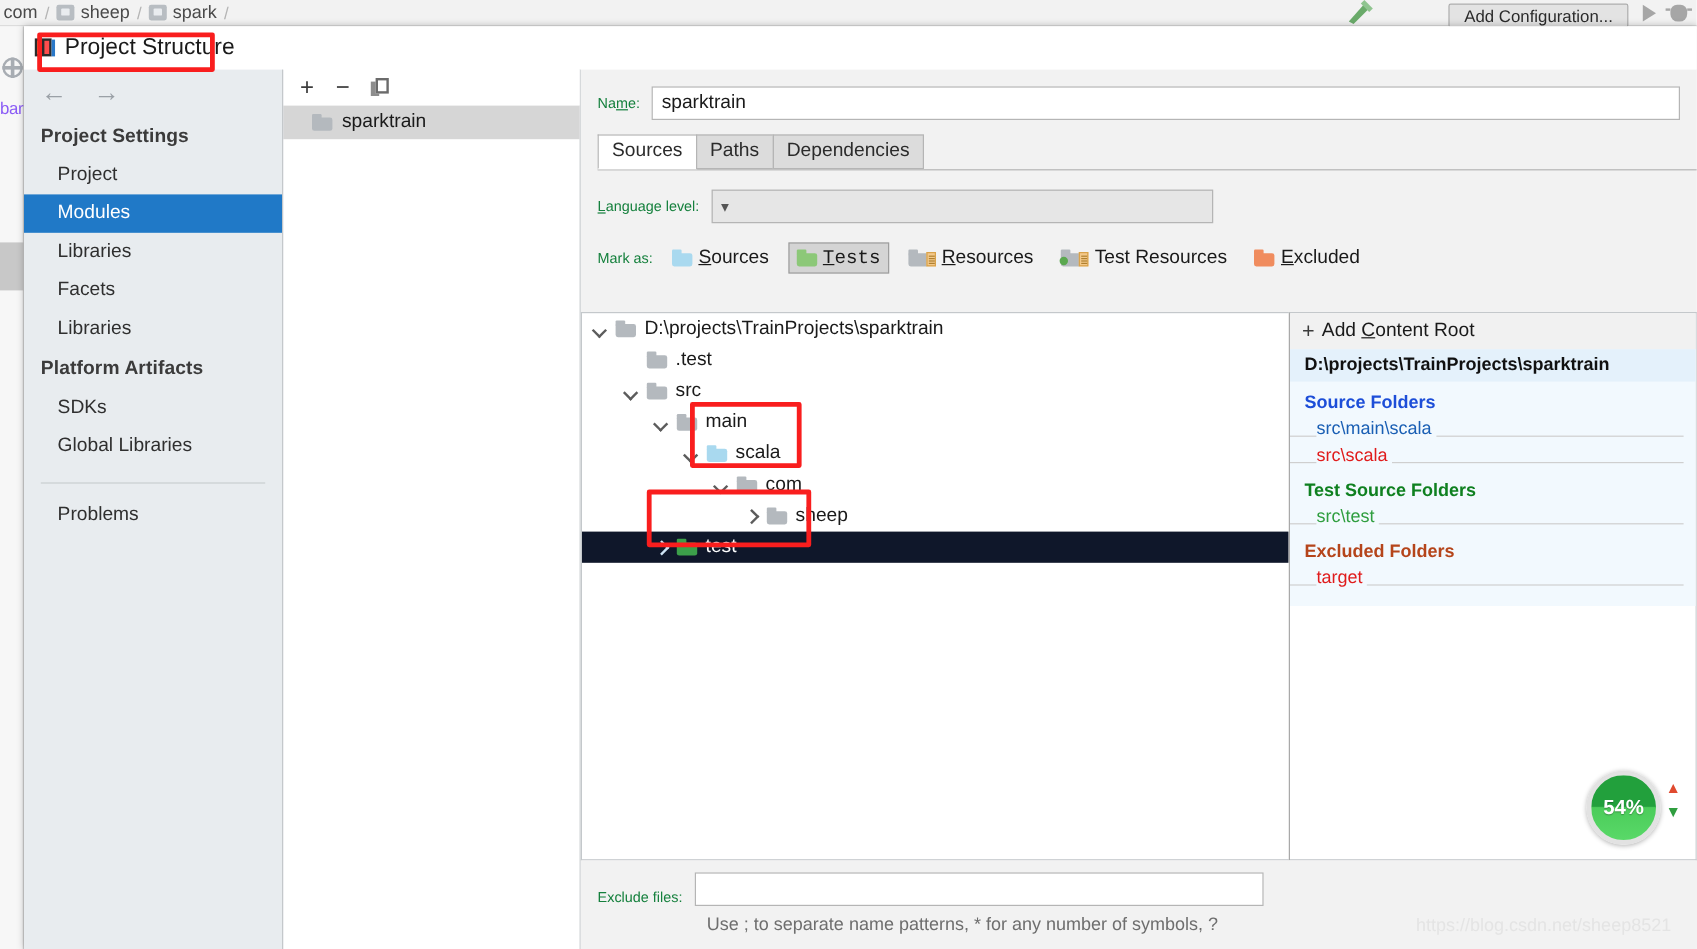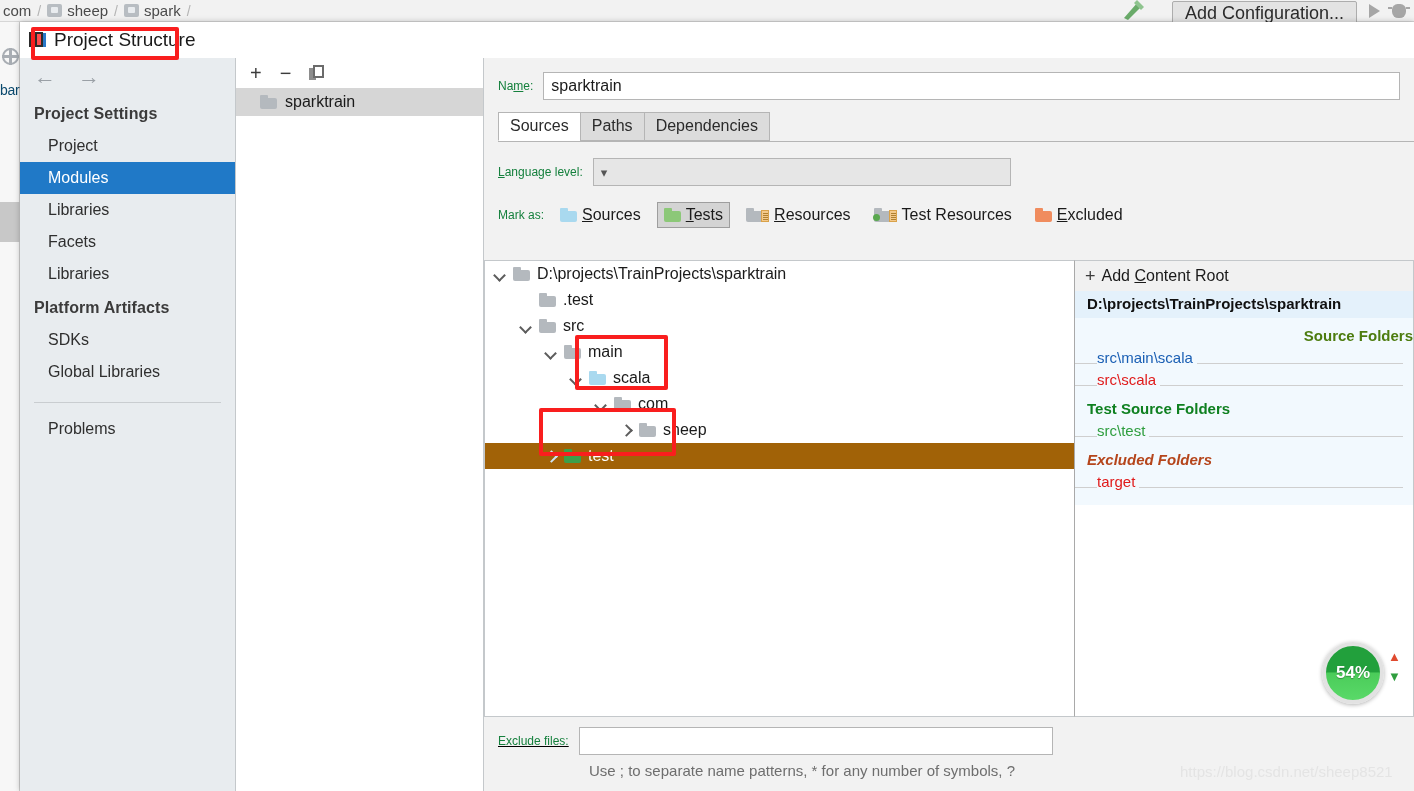"Add Configuration..." .addcfg-btn { font-size: 18px -> 14px }
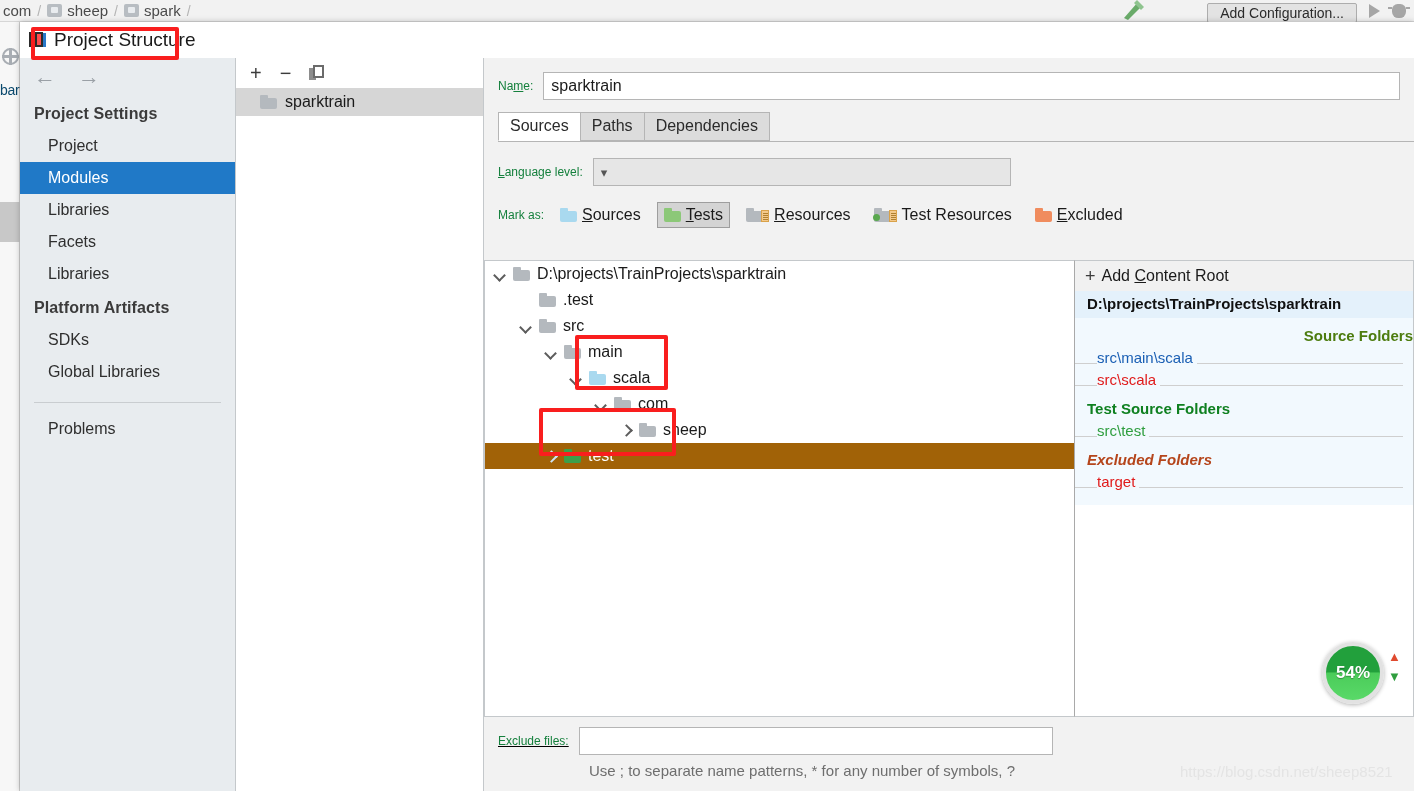"bar" .vtext { color: #0c4a6e -> #8b5cf6 }
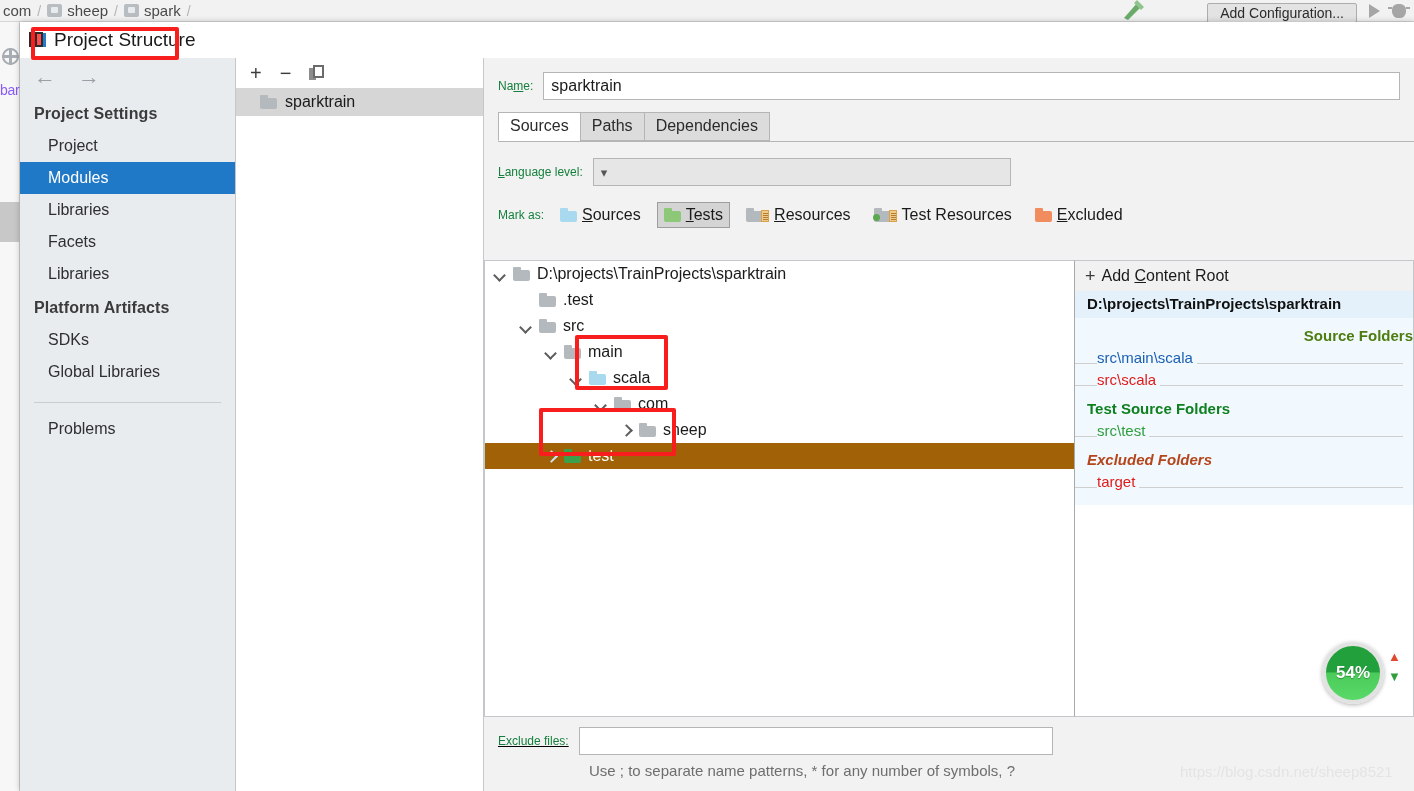"Tests" .mark-btn.pressed { font-family: none -> Liberation Mono, monospace }
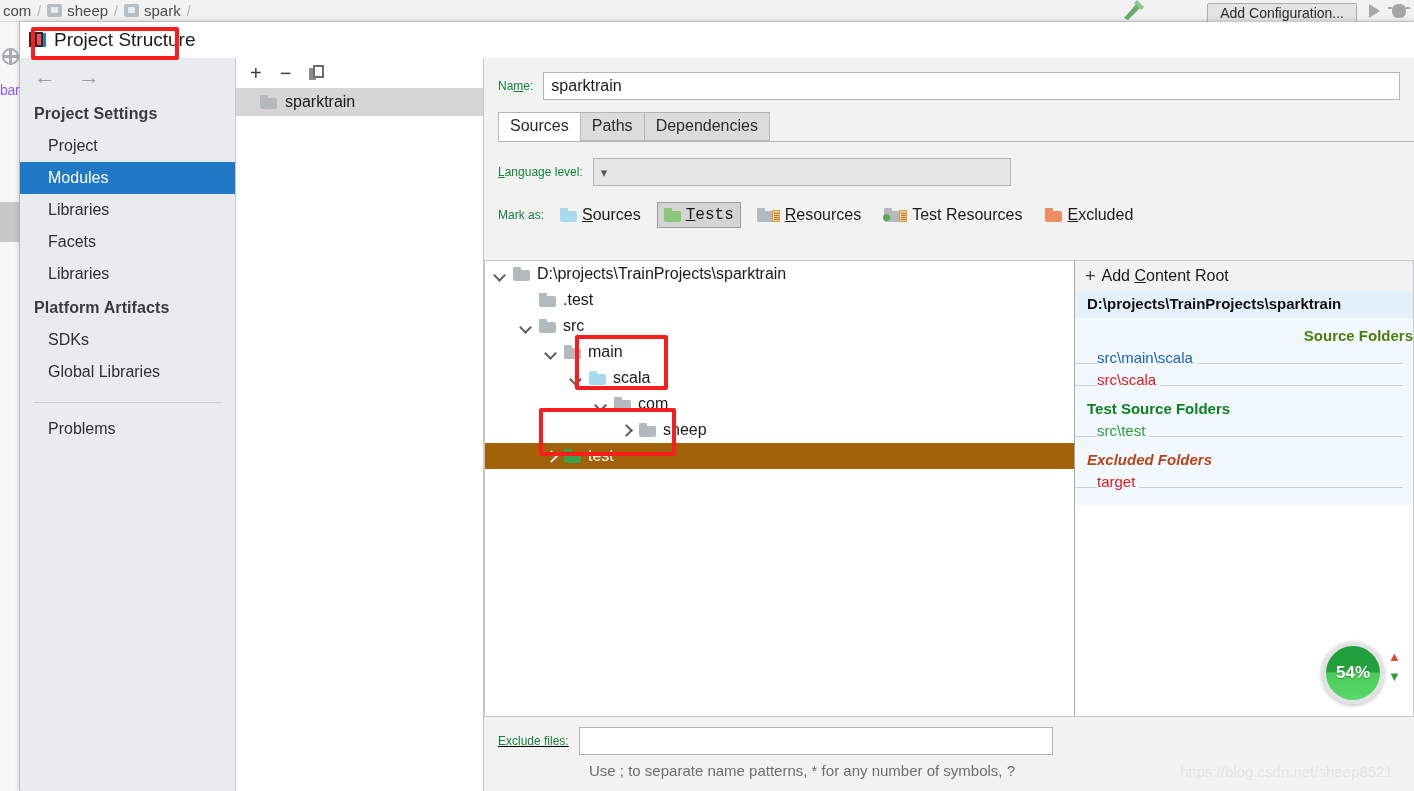"Source Folders" div.insp-grp { color: #4d7c0f -> #1d4ed8; text-align: right -> none }
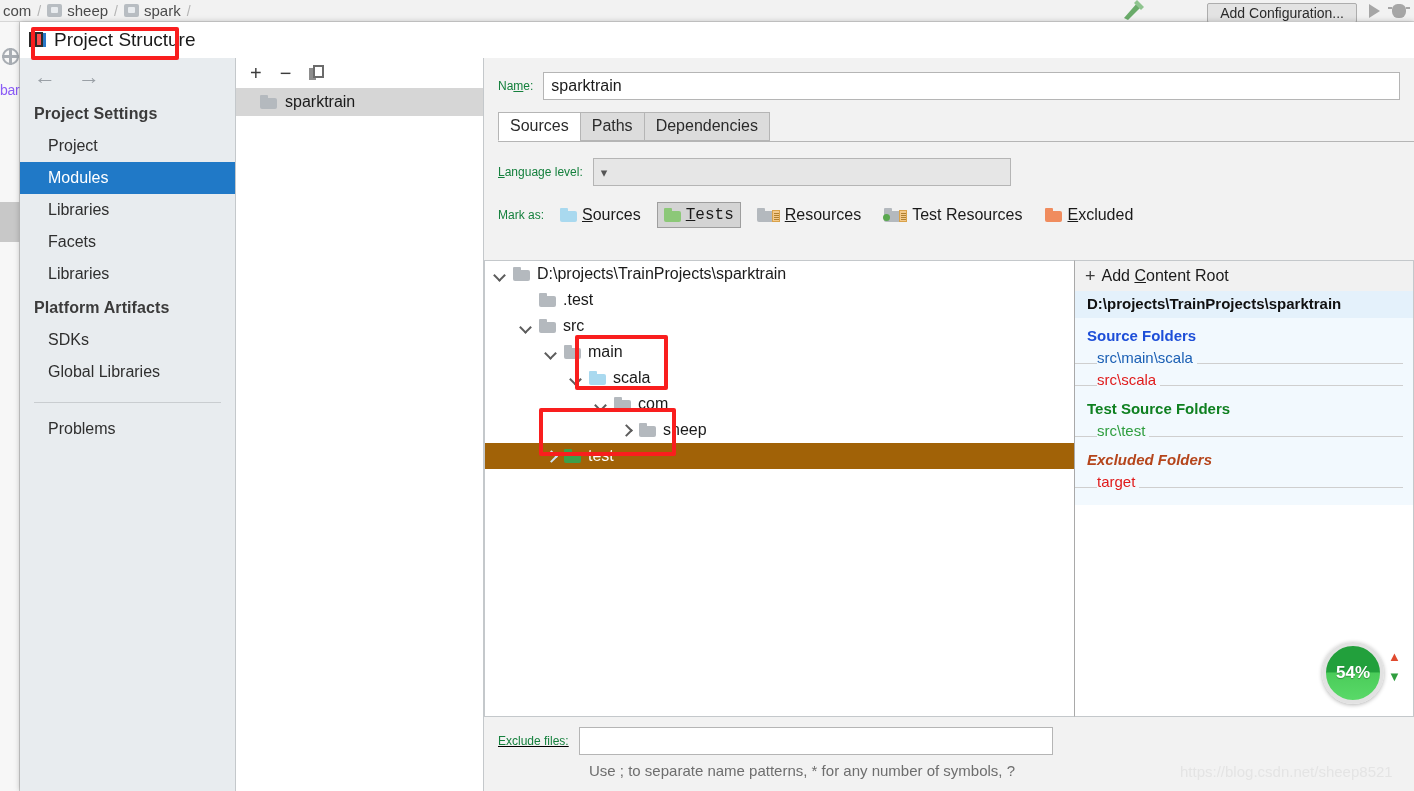"test" .tnode.sel { background: #a16207 -> #0f172a }
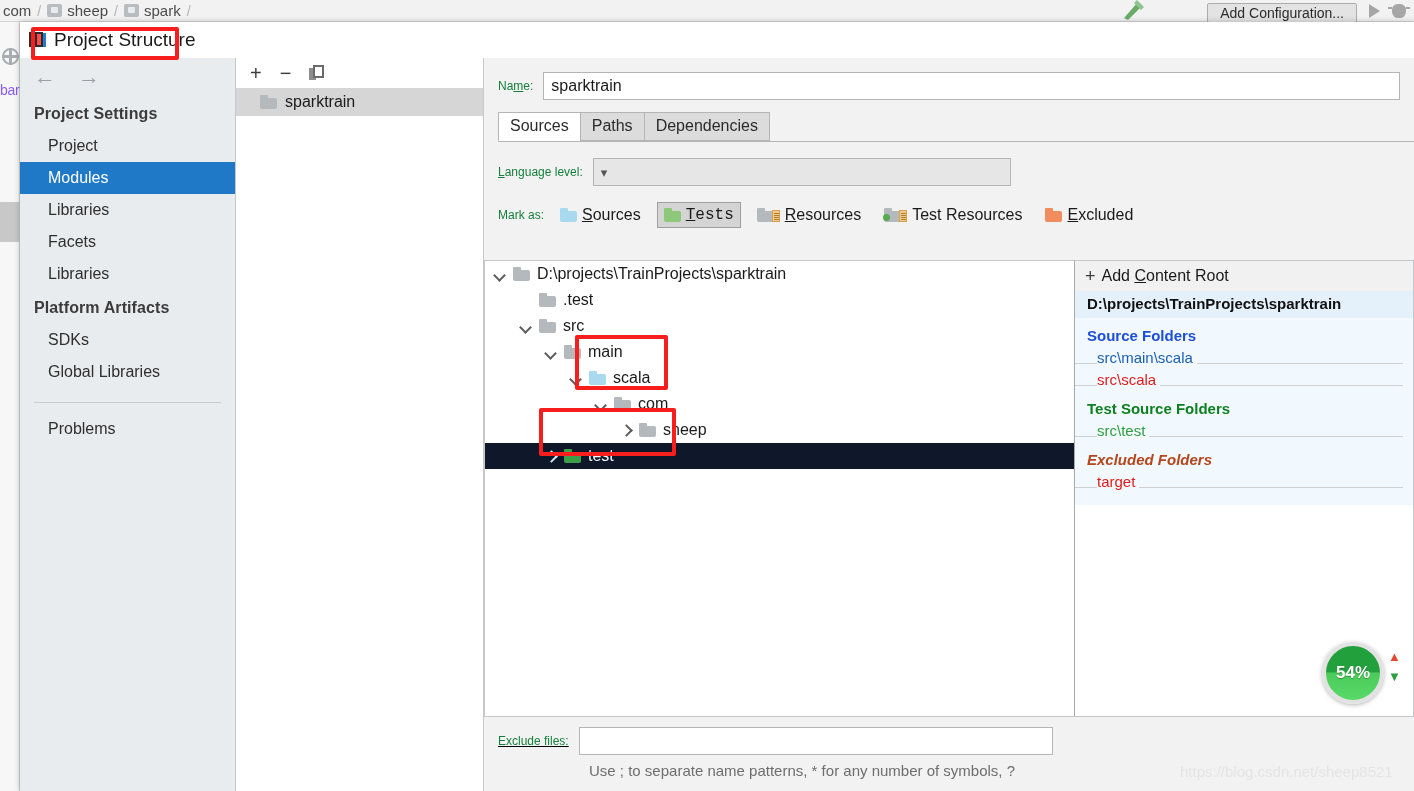"Excluded Folders" div.insp-grp { font-style: italic -> none }
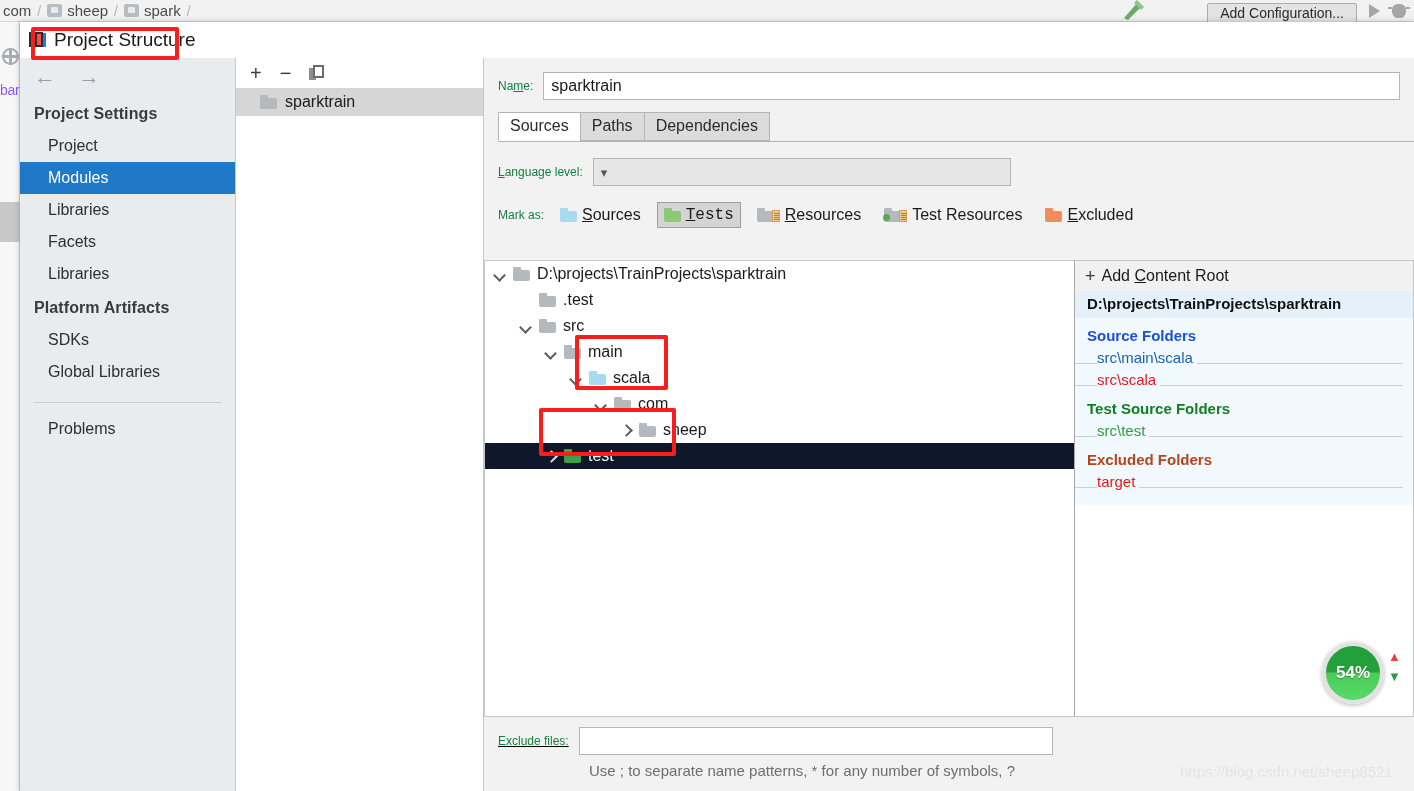"Exclude files:" .exc-row { align-items: center -> flex-end; text-decoration: underline -> none }
